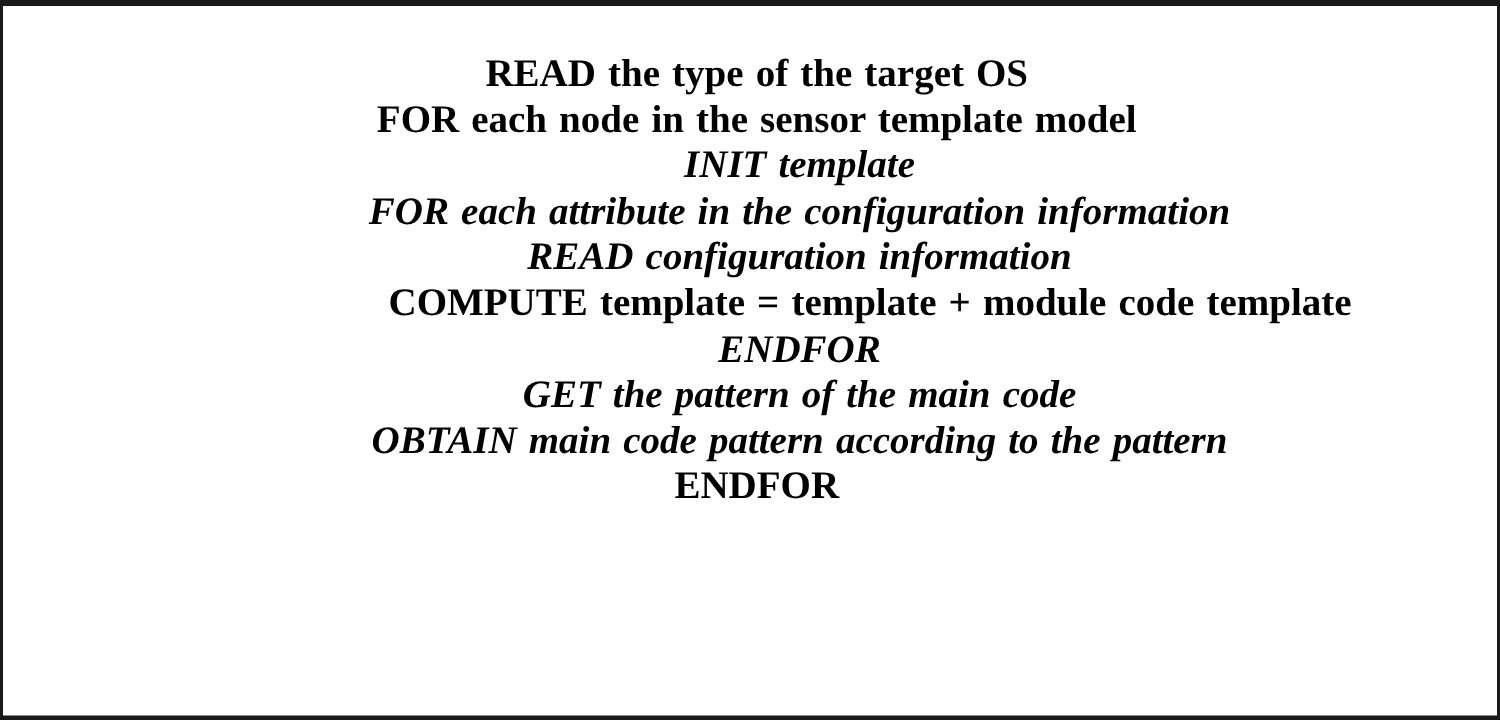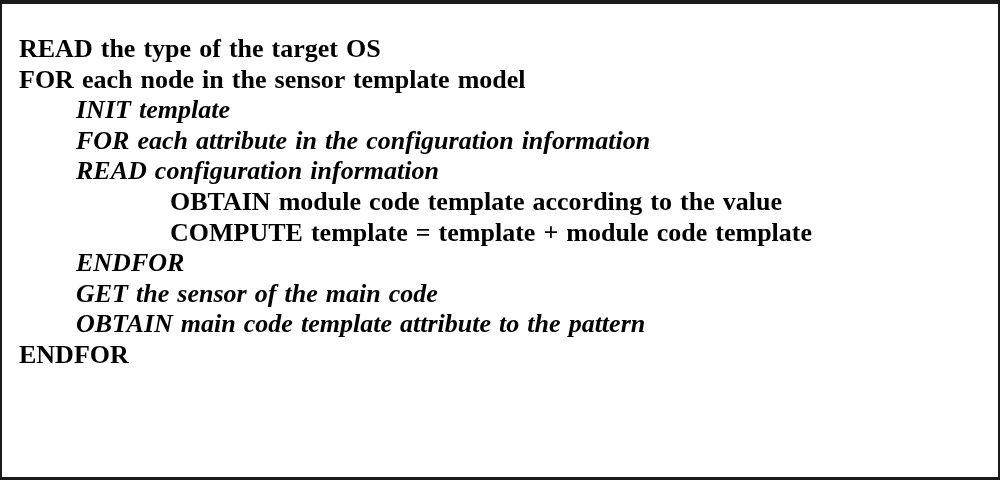"READ the type of the" .figure-box { text-align: none -> center }
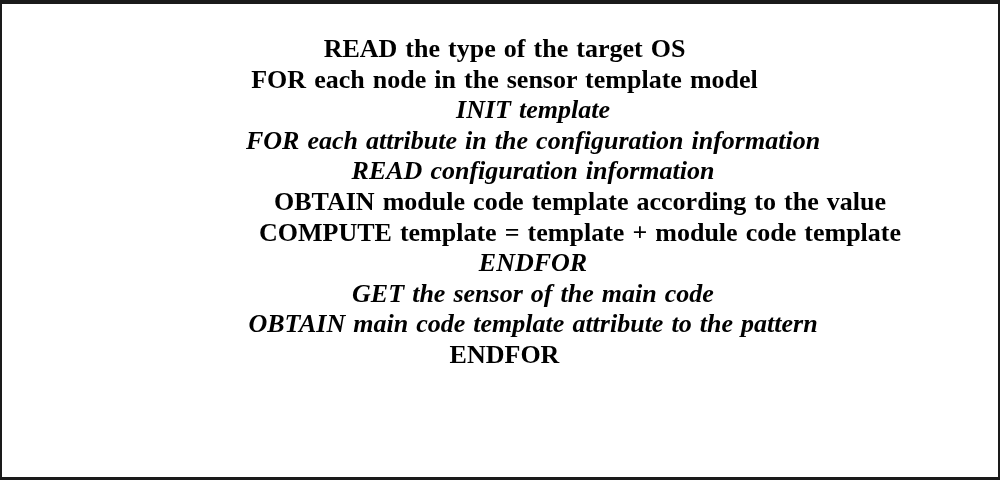"OBTAIN module code template according" div.line { html: <div>OBTAIN module code template according to the value</div> -> none }
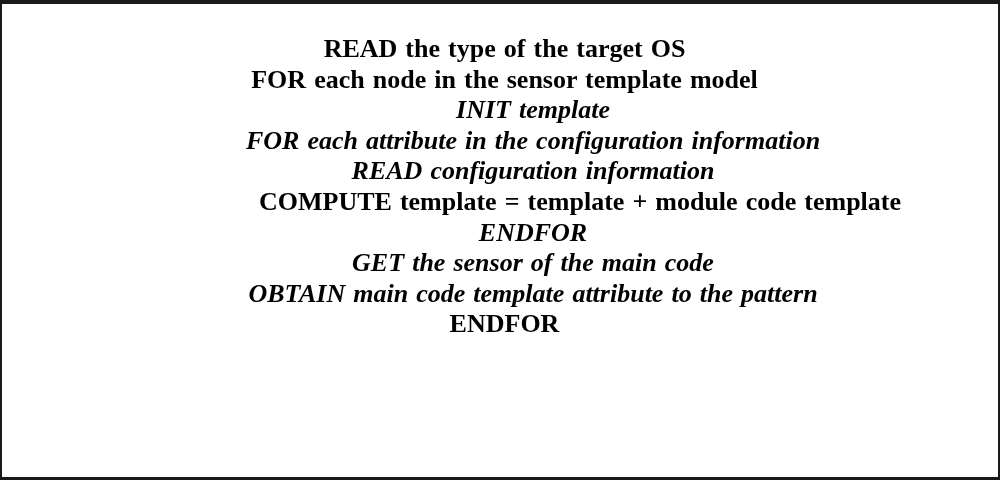"GET the sensor of the" div.line { text: sensor -> pattern }
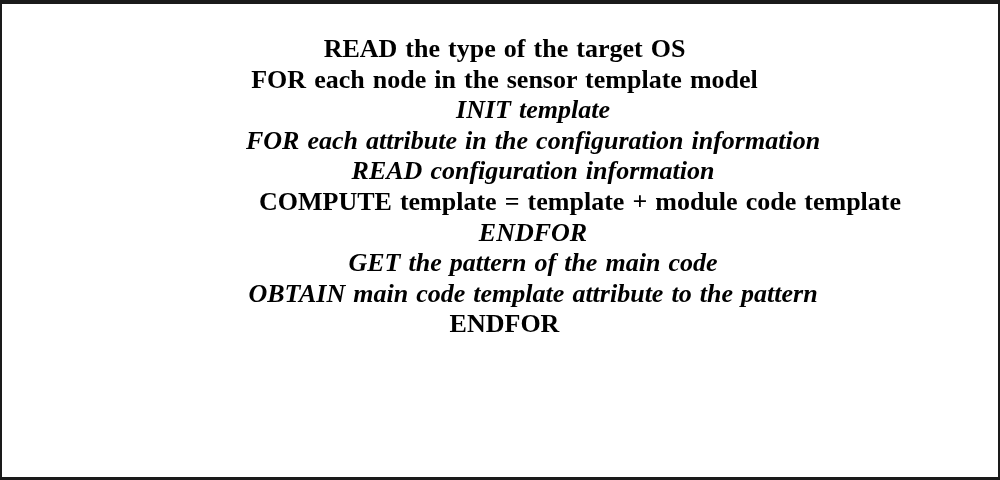"OBTAIN main code template attribute" div.line { text: template attribute -> pattern according }
